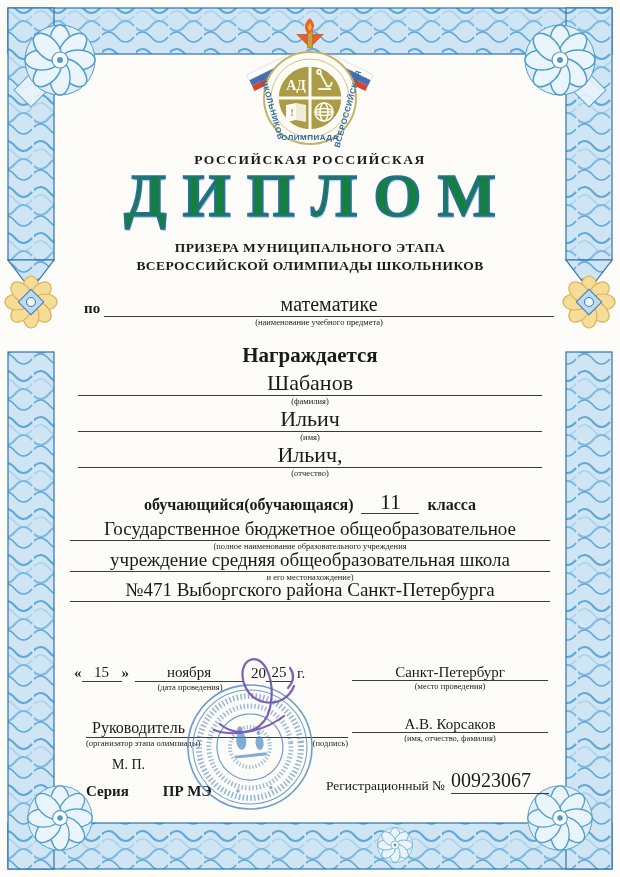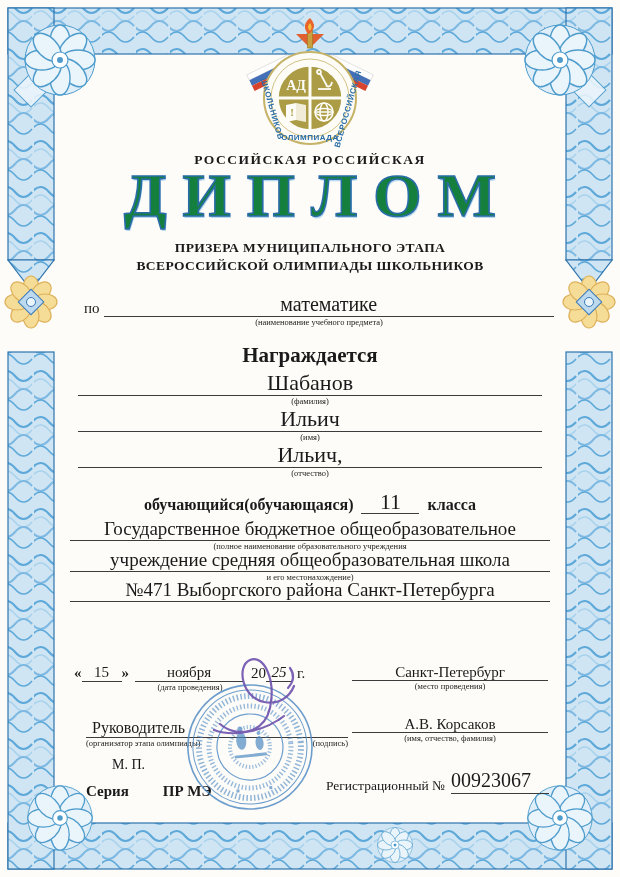"по" .subject-prefix { font-weight: normal -> bold }
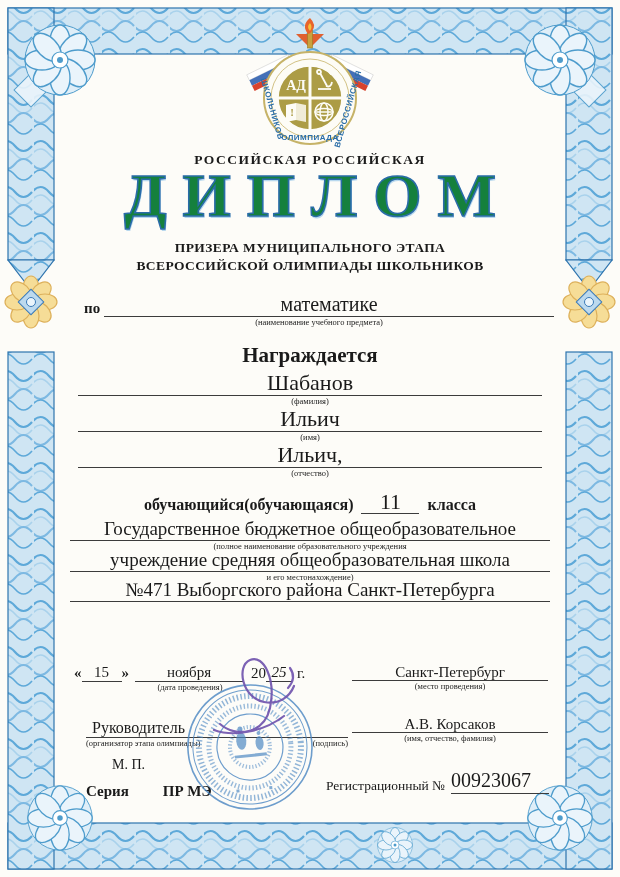"25" .d-year { font-style: italic -> none }
